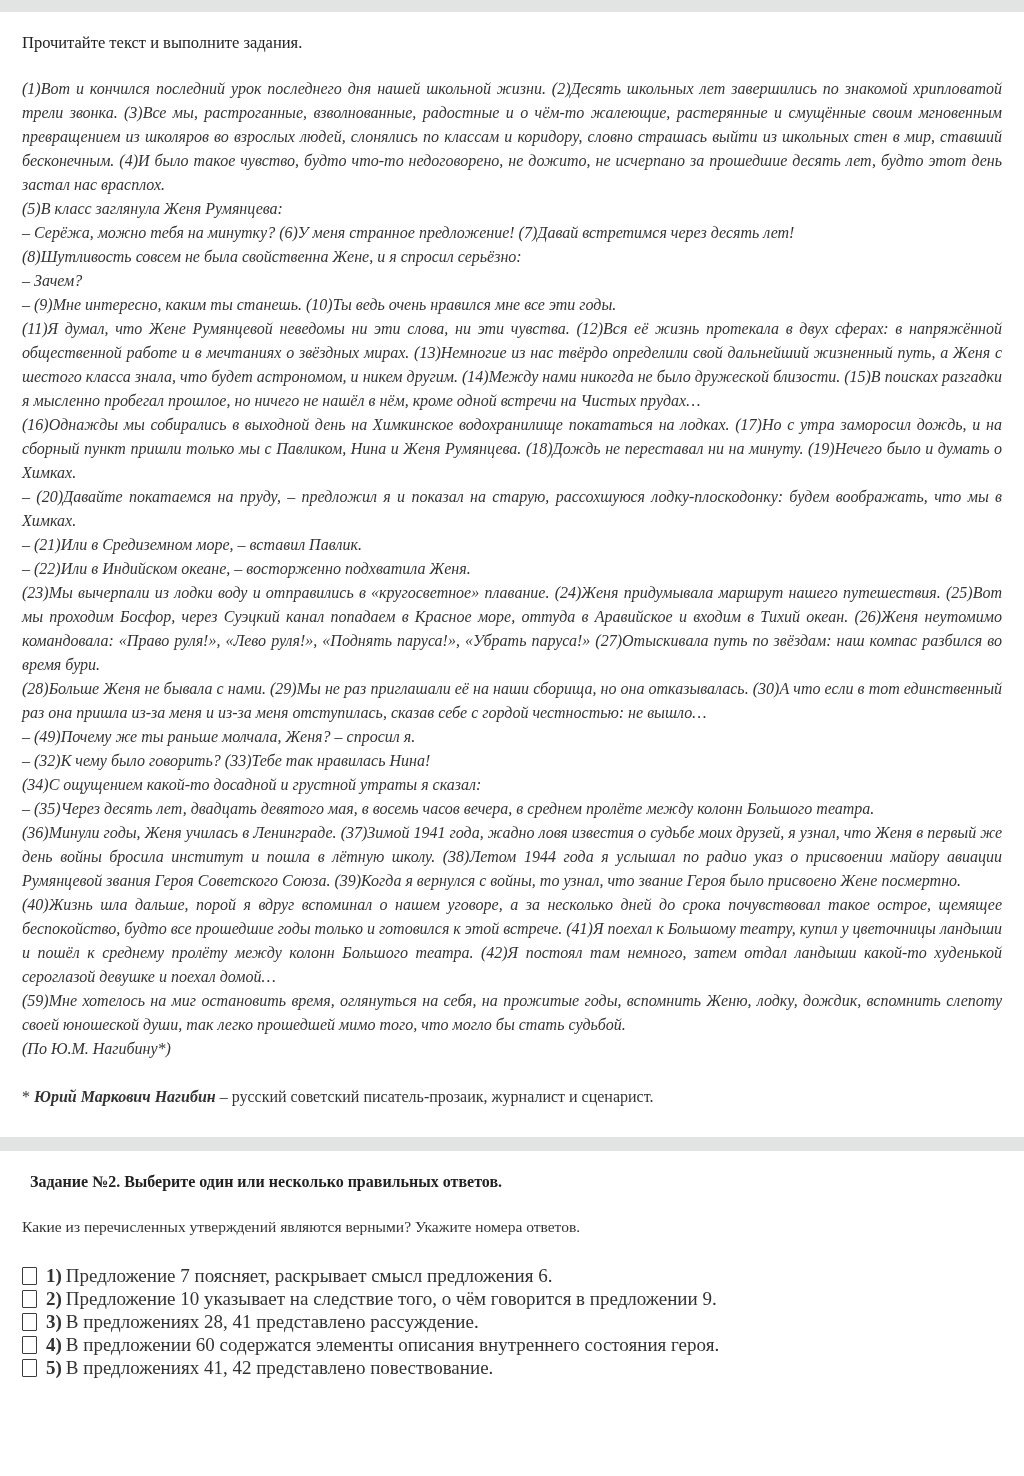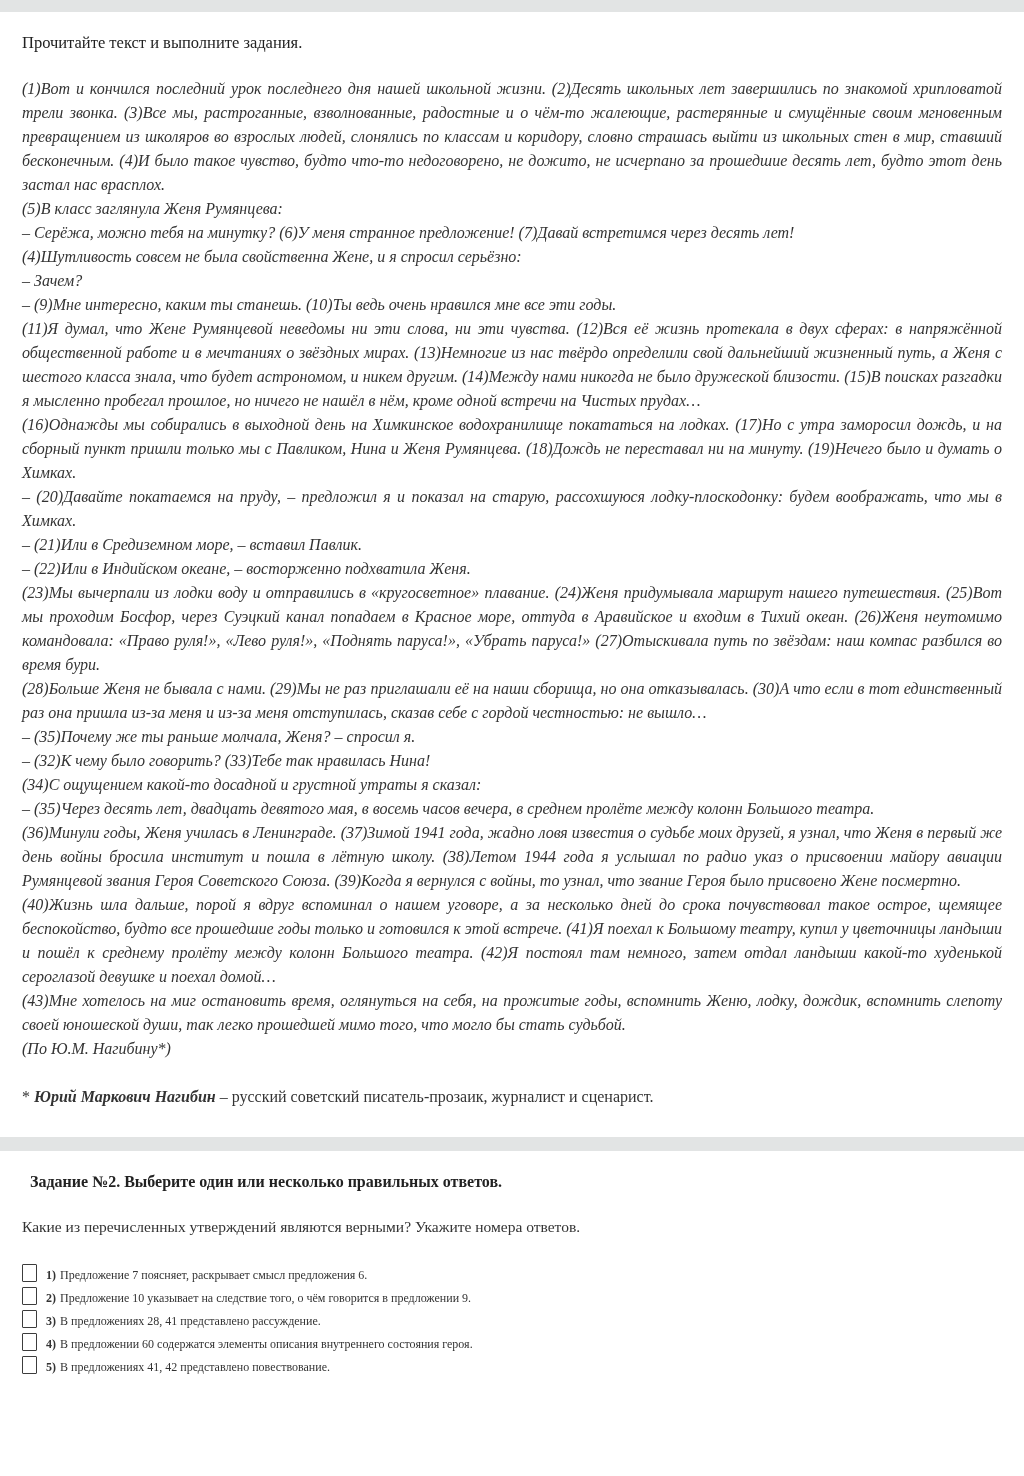"(4)Шутливость совсем не была свойственна" div.para { text: 4 -> 8 }
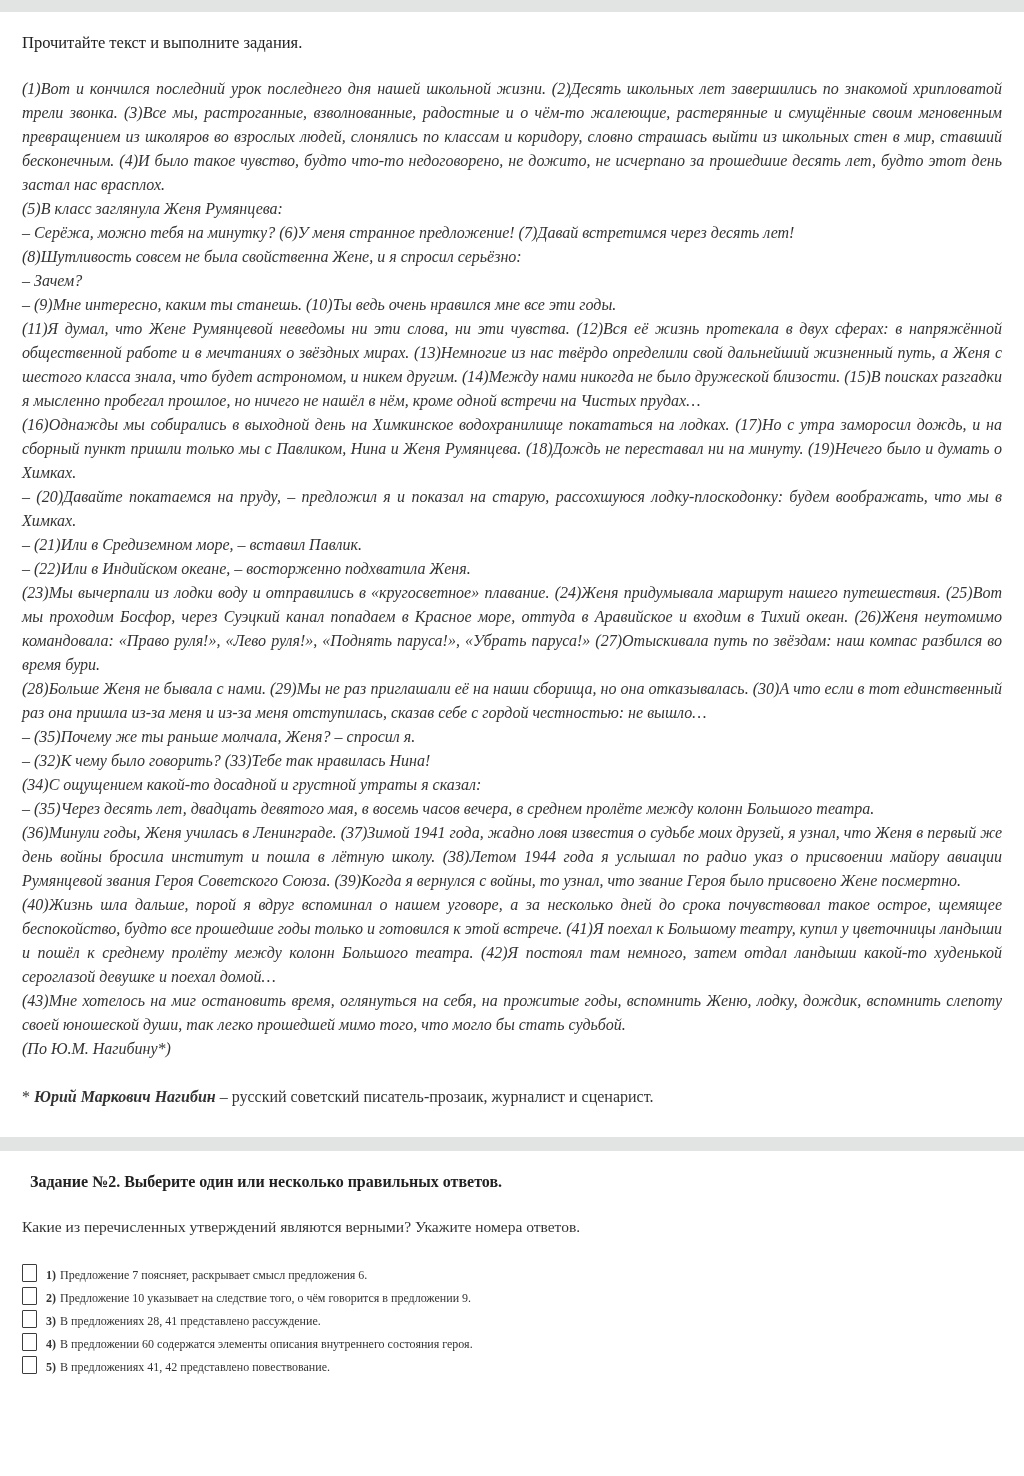"– (35)Почему же ты раньше" div.para { text: 35 -> 49 }
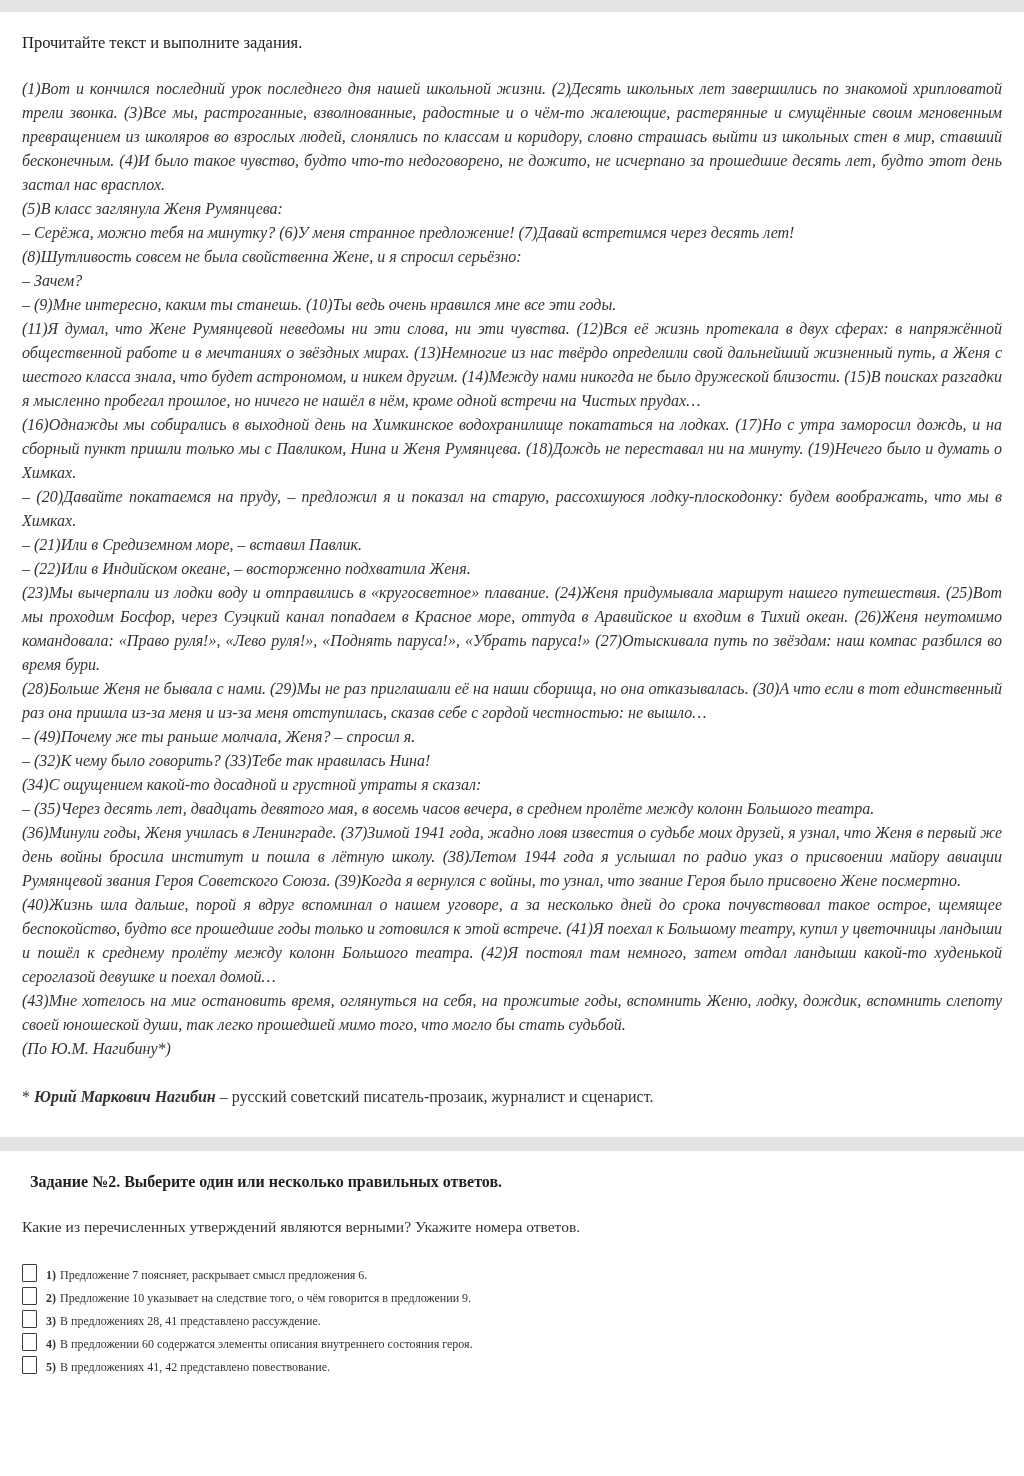"(43)Мне хотелось на миг остановить" div.para { text: 43 -> 59 }
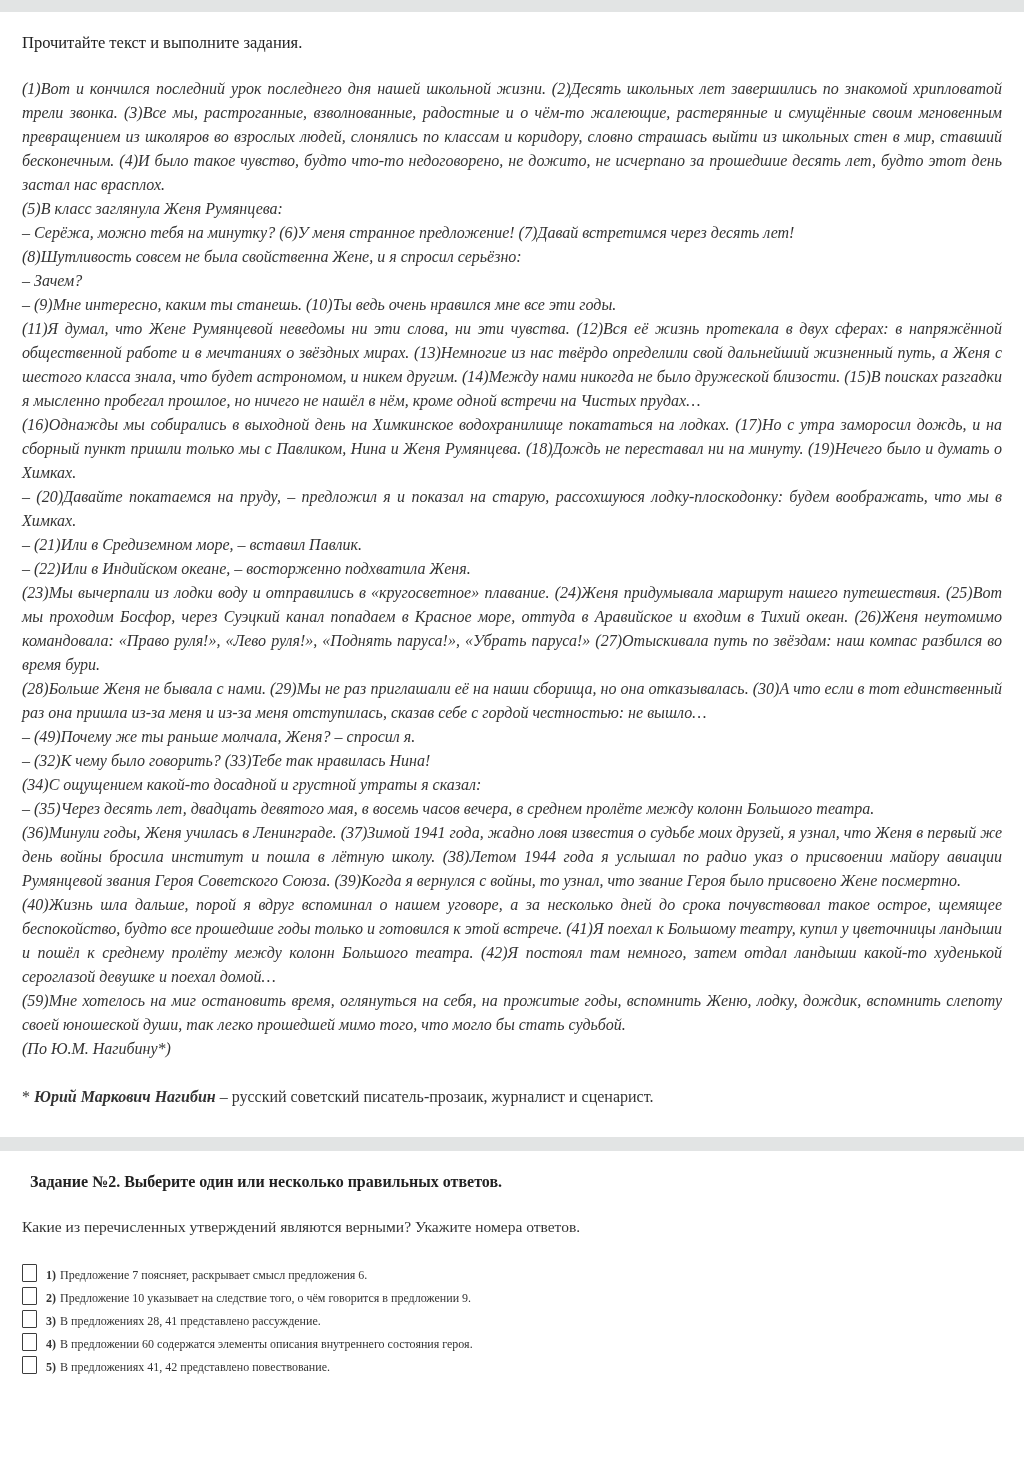"1) Предложение 7 поясняет, раскрывает" .option { font-size: 12px -> 19px }
